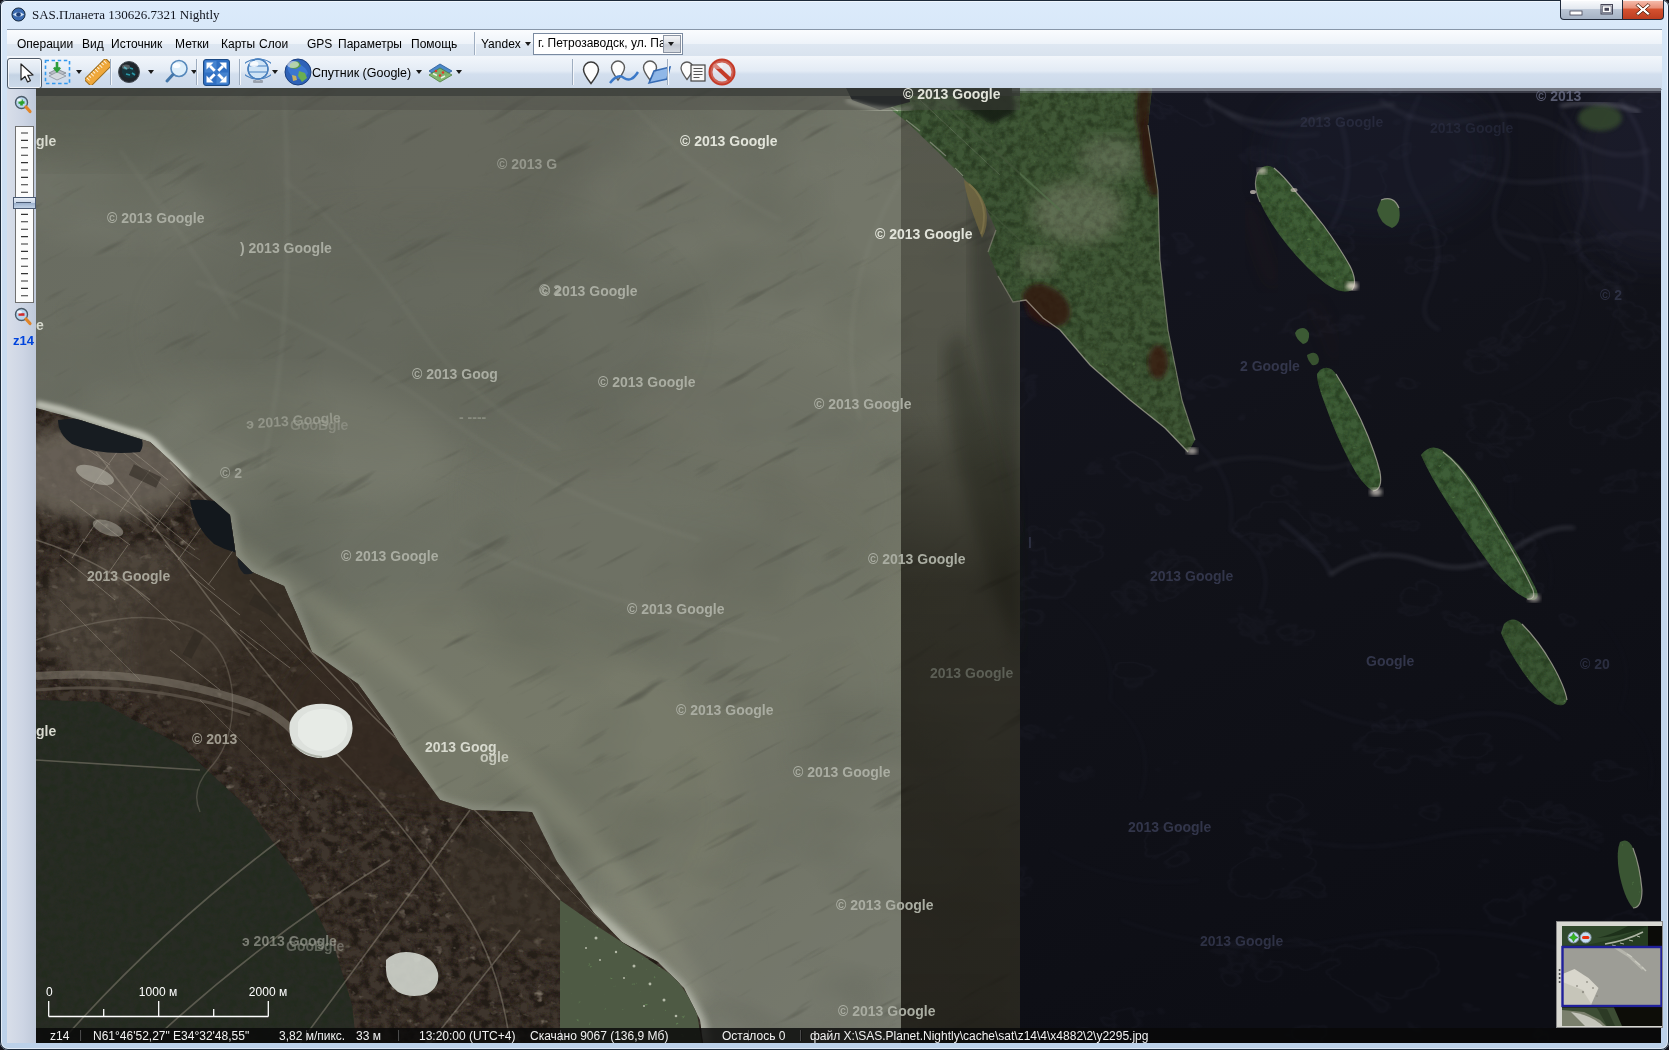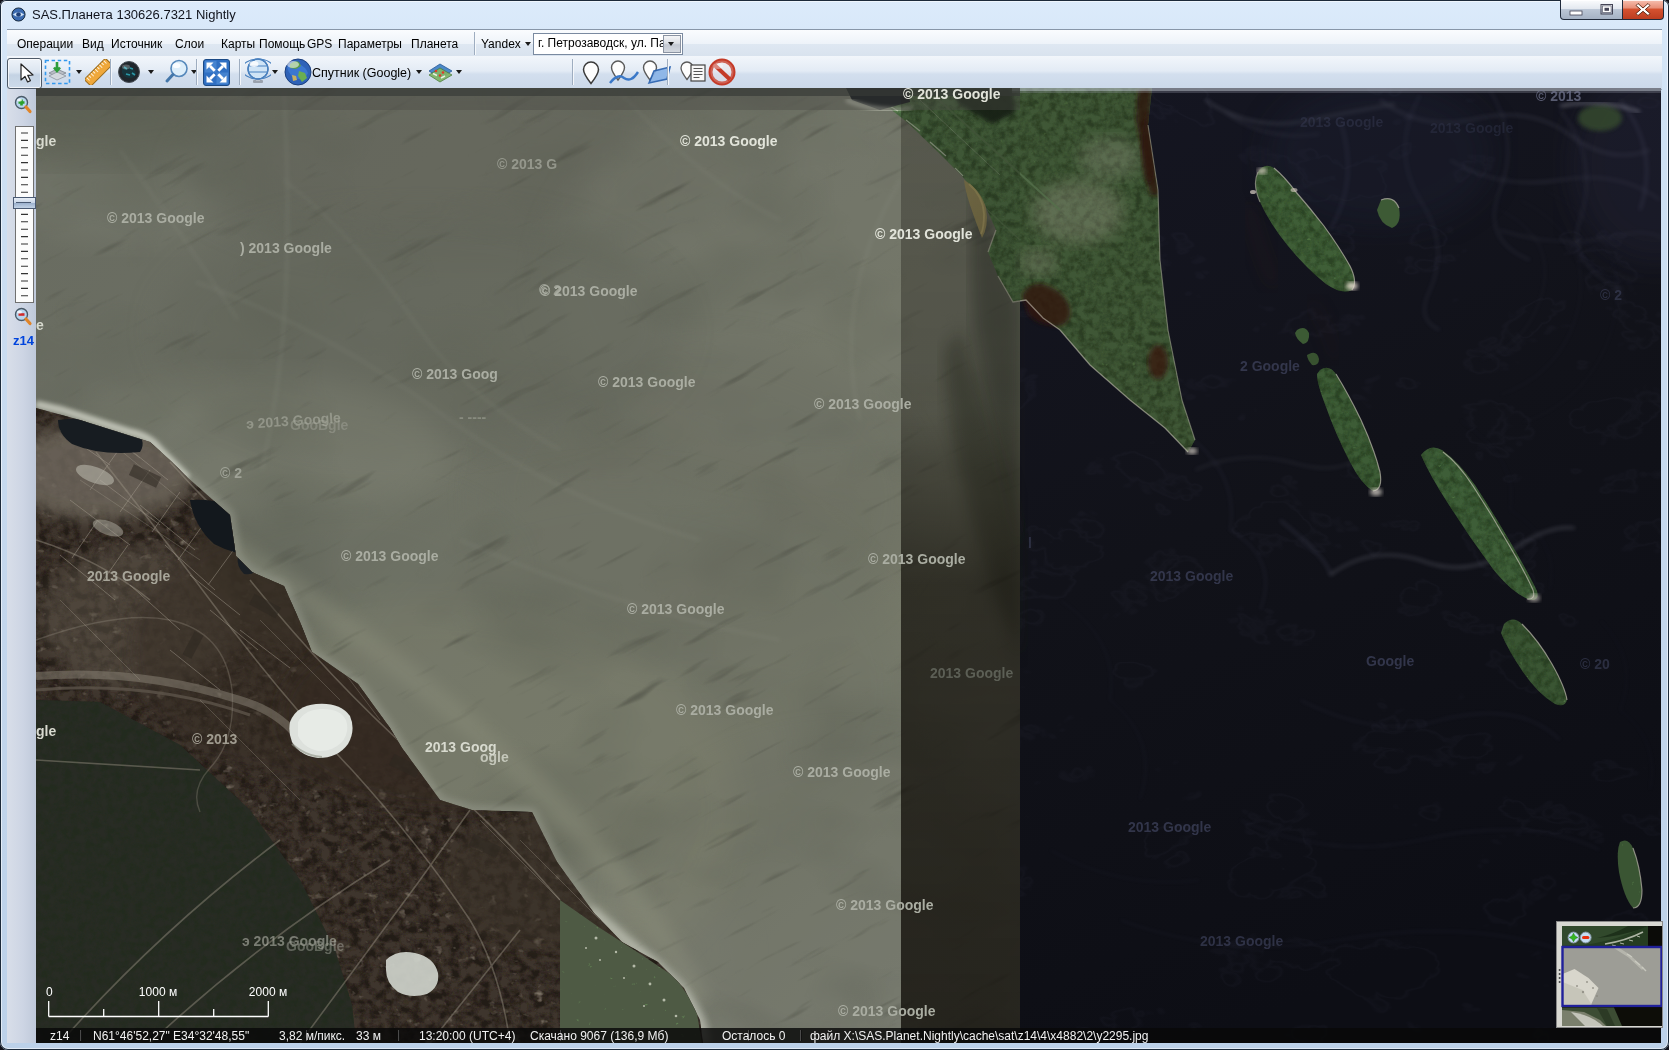"SAS.Планета 130626.7321 Nightly" #apptitle { font-family: none -> Liberation Serif, serif }
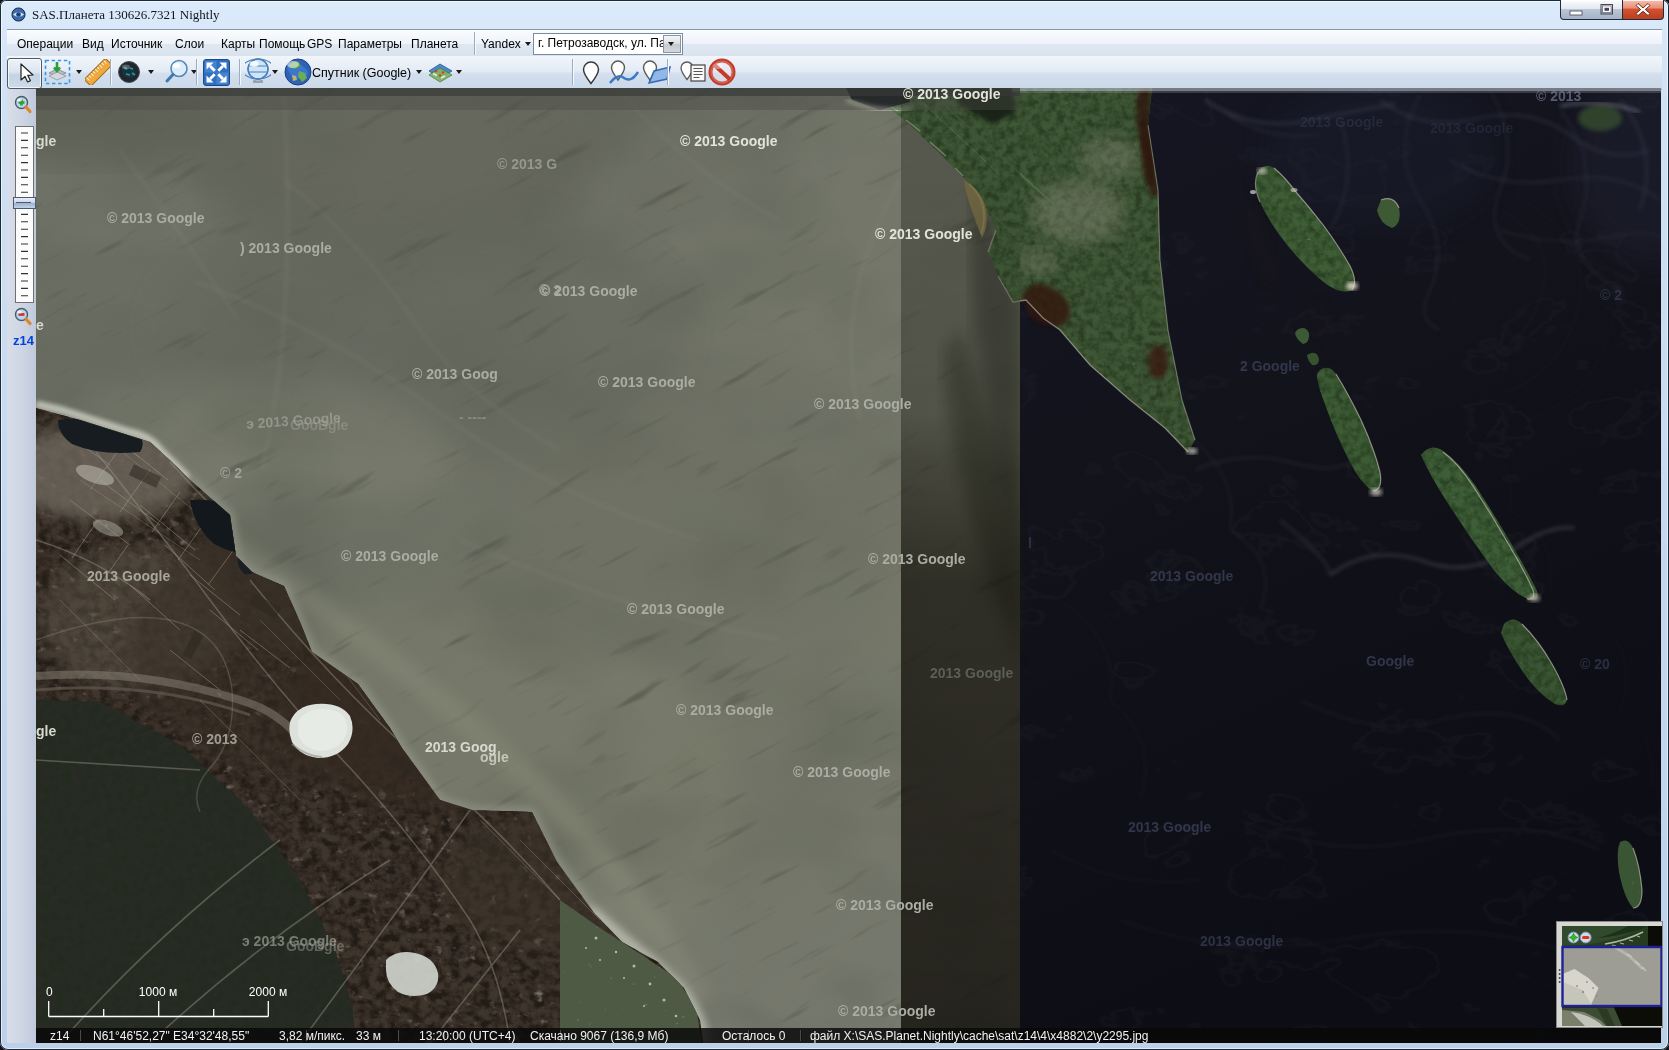"Слои" div.mitem { text: Слои -> Метки }
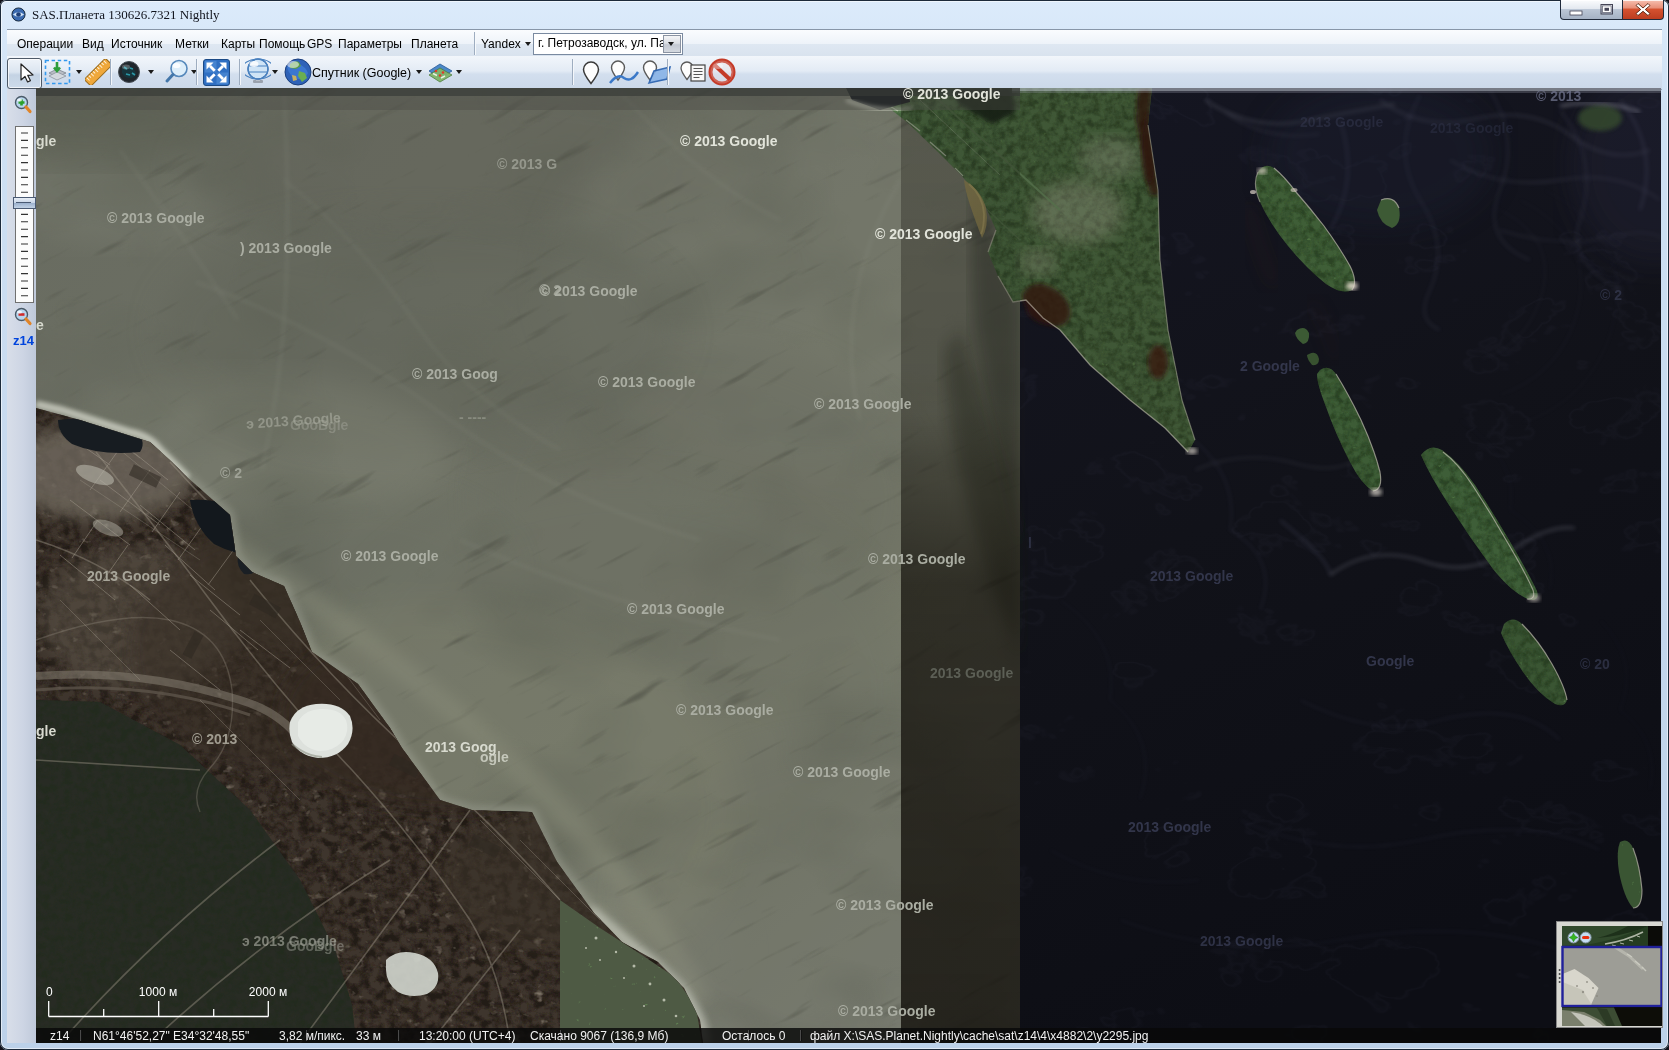"Помощь" div.mitem { text: Помощь -> Слои }
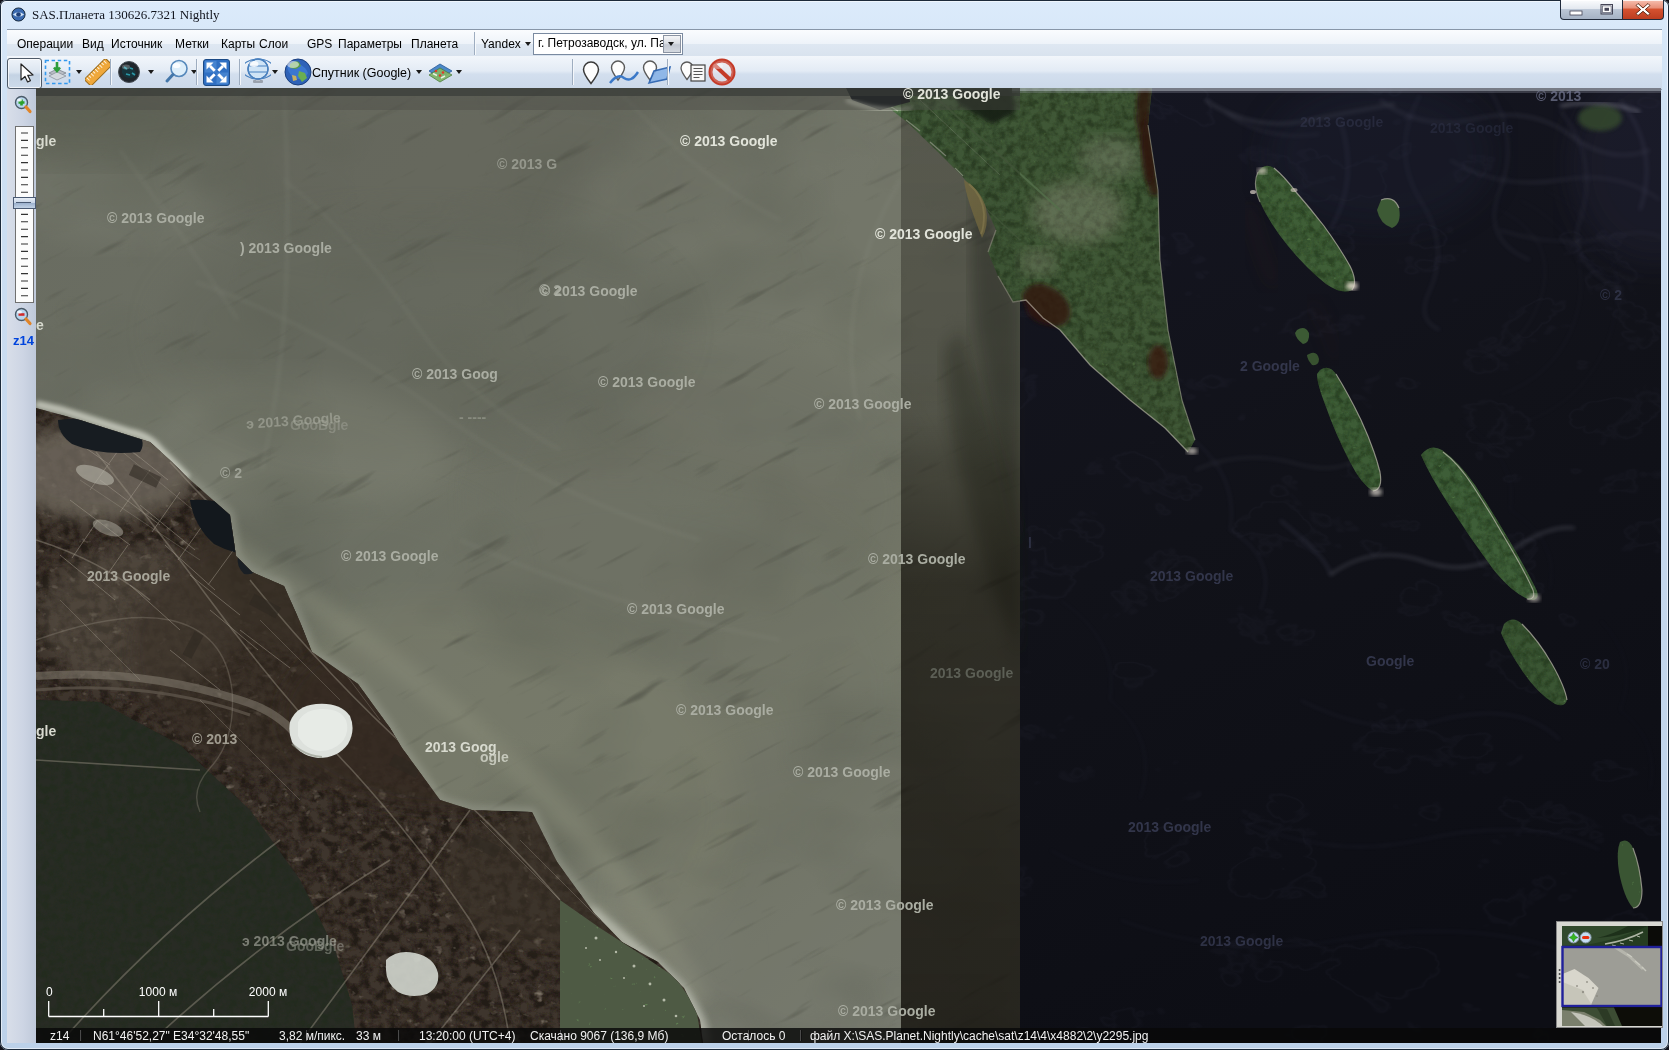"Планета" div.mitem { text: Планета -> Помощь }
